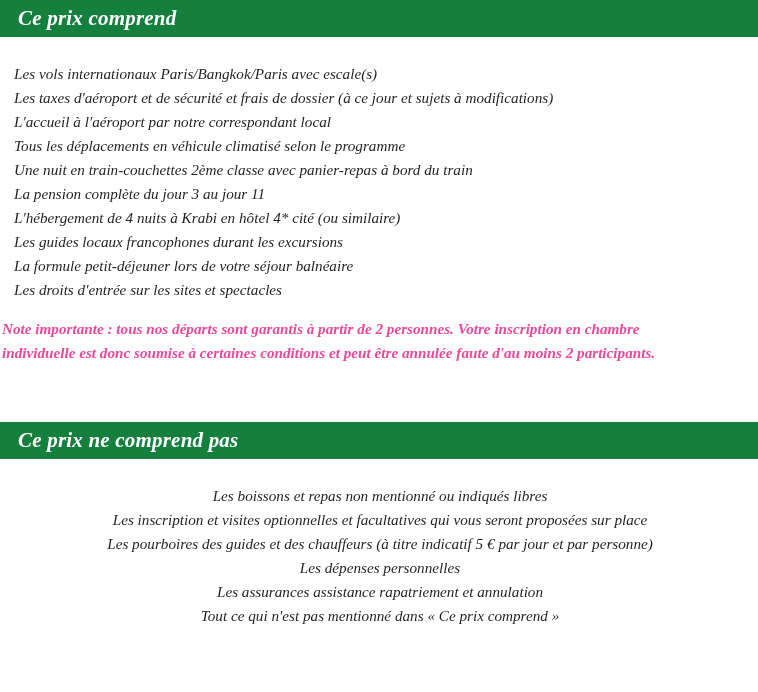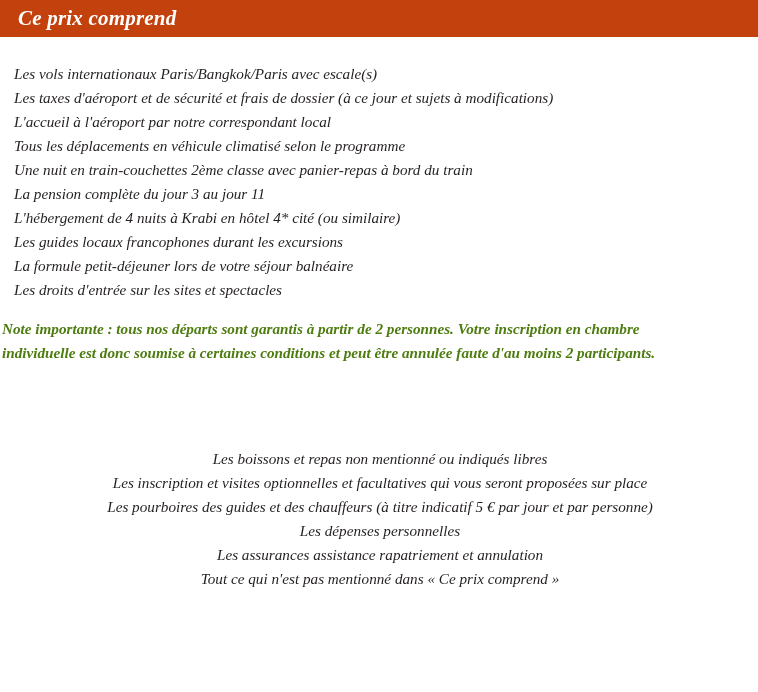"Ce prix comprend" .section-header { background: #c2410c -> #15803d }
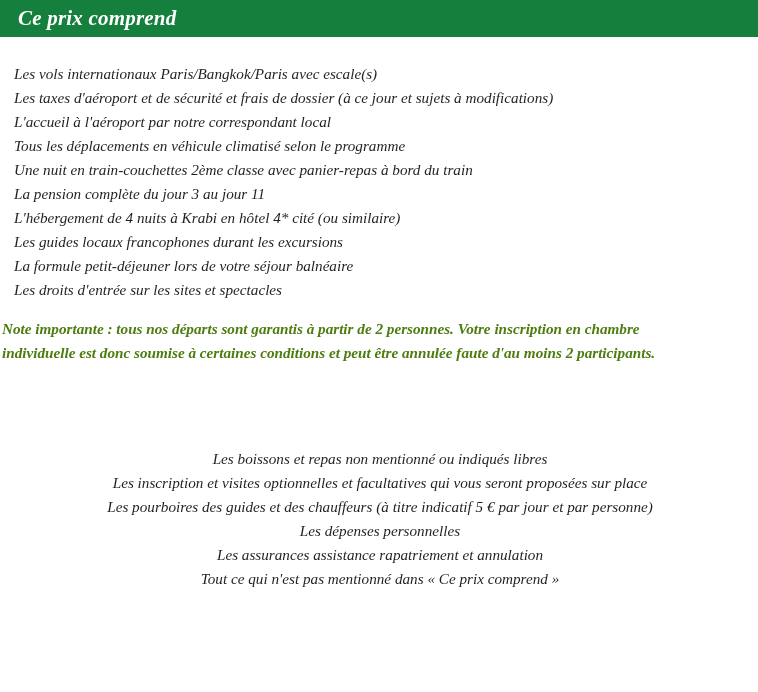"Note importante : tous nos" .note { color: #4d7c0f -> #ec4899 }
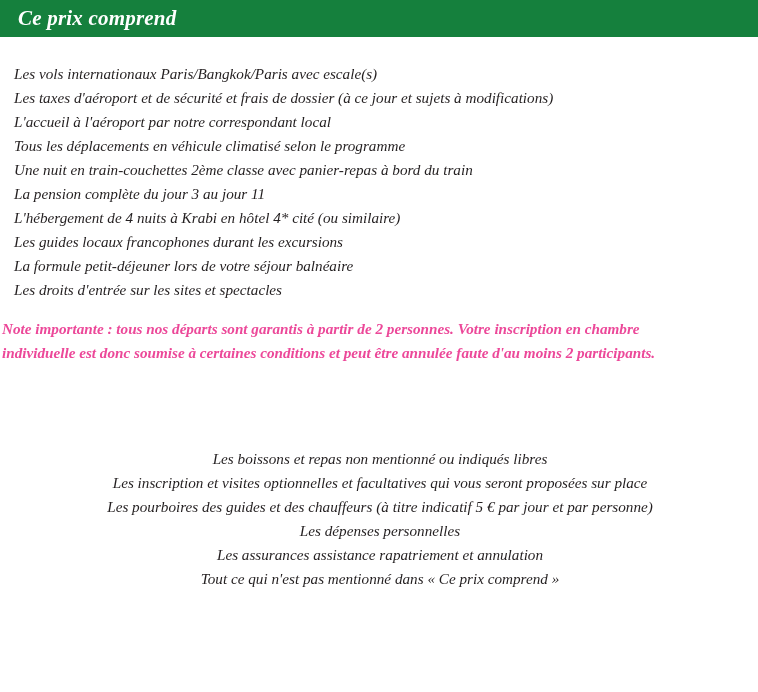"Ce prix ne comprend pas" div.section-header { html: none -> <div> <span>Ce prix ne comprend pas</span> </div> }
